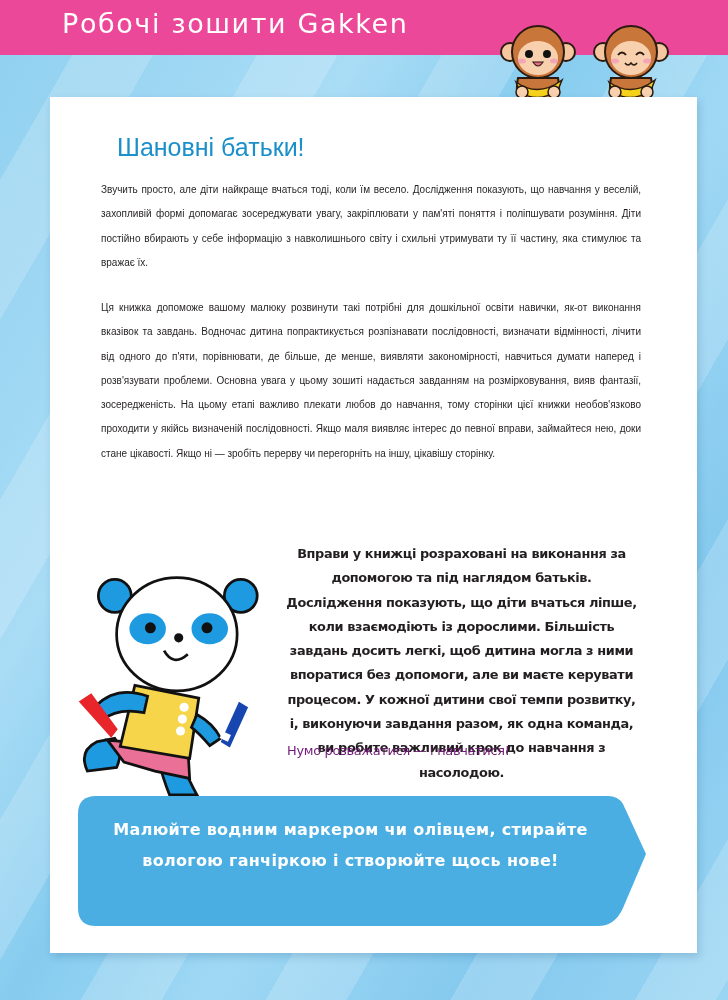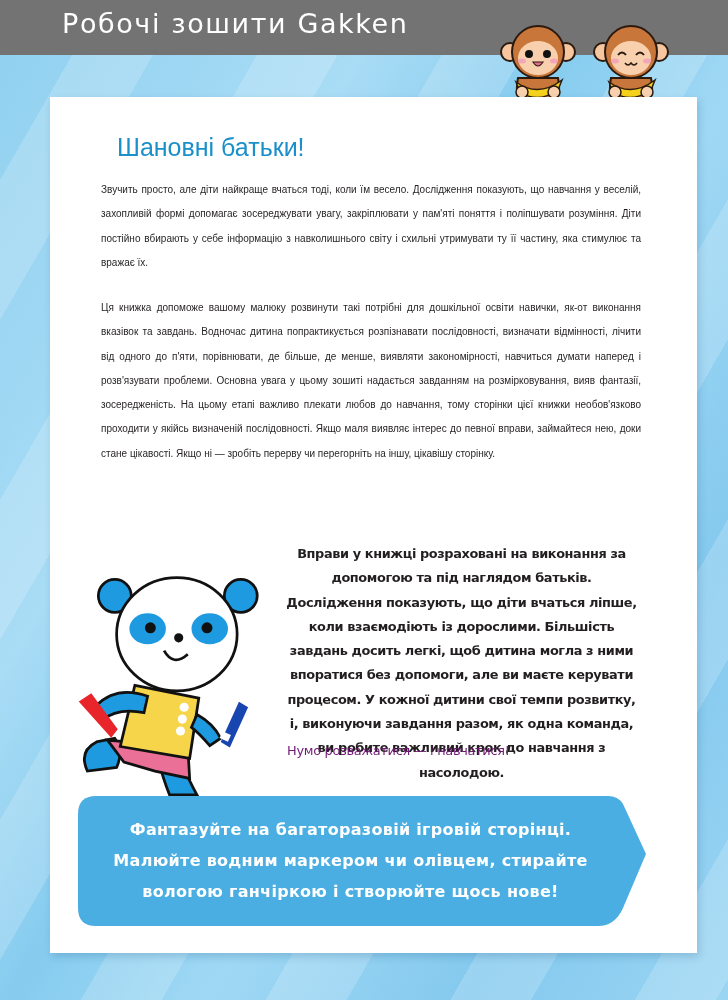"Робочі зошити Gakken" .header { background: #737373 -> #ec4899 }
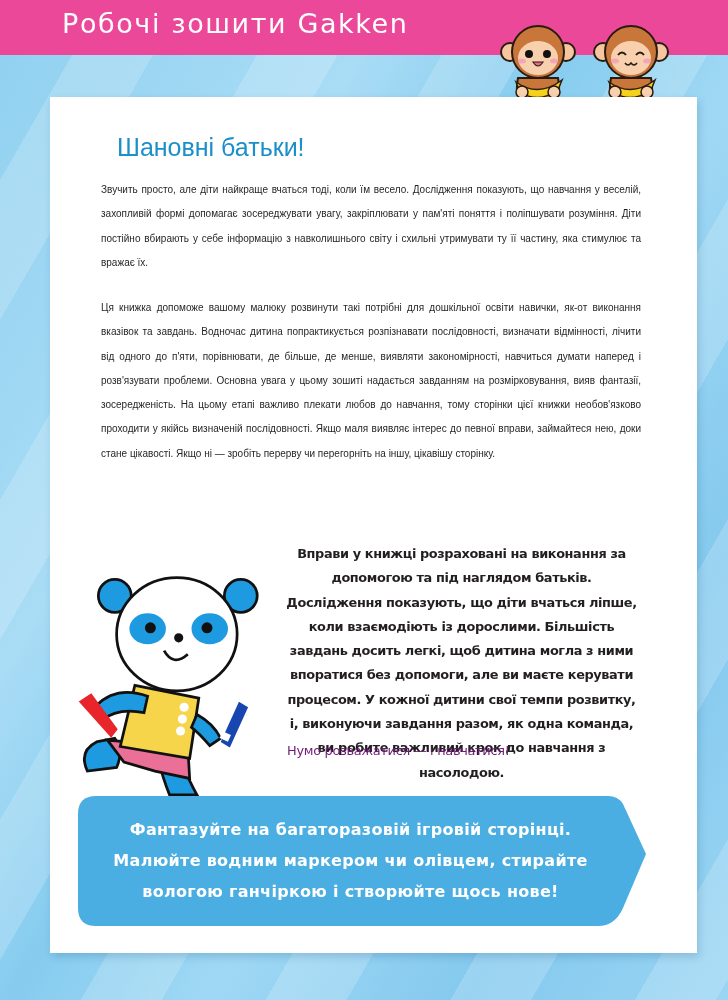"Фантазуйте на багаторазовій ігровій" div { html: <div>Фантазуйте на багаторазовій ігровій сторінці.</div> -> none }
